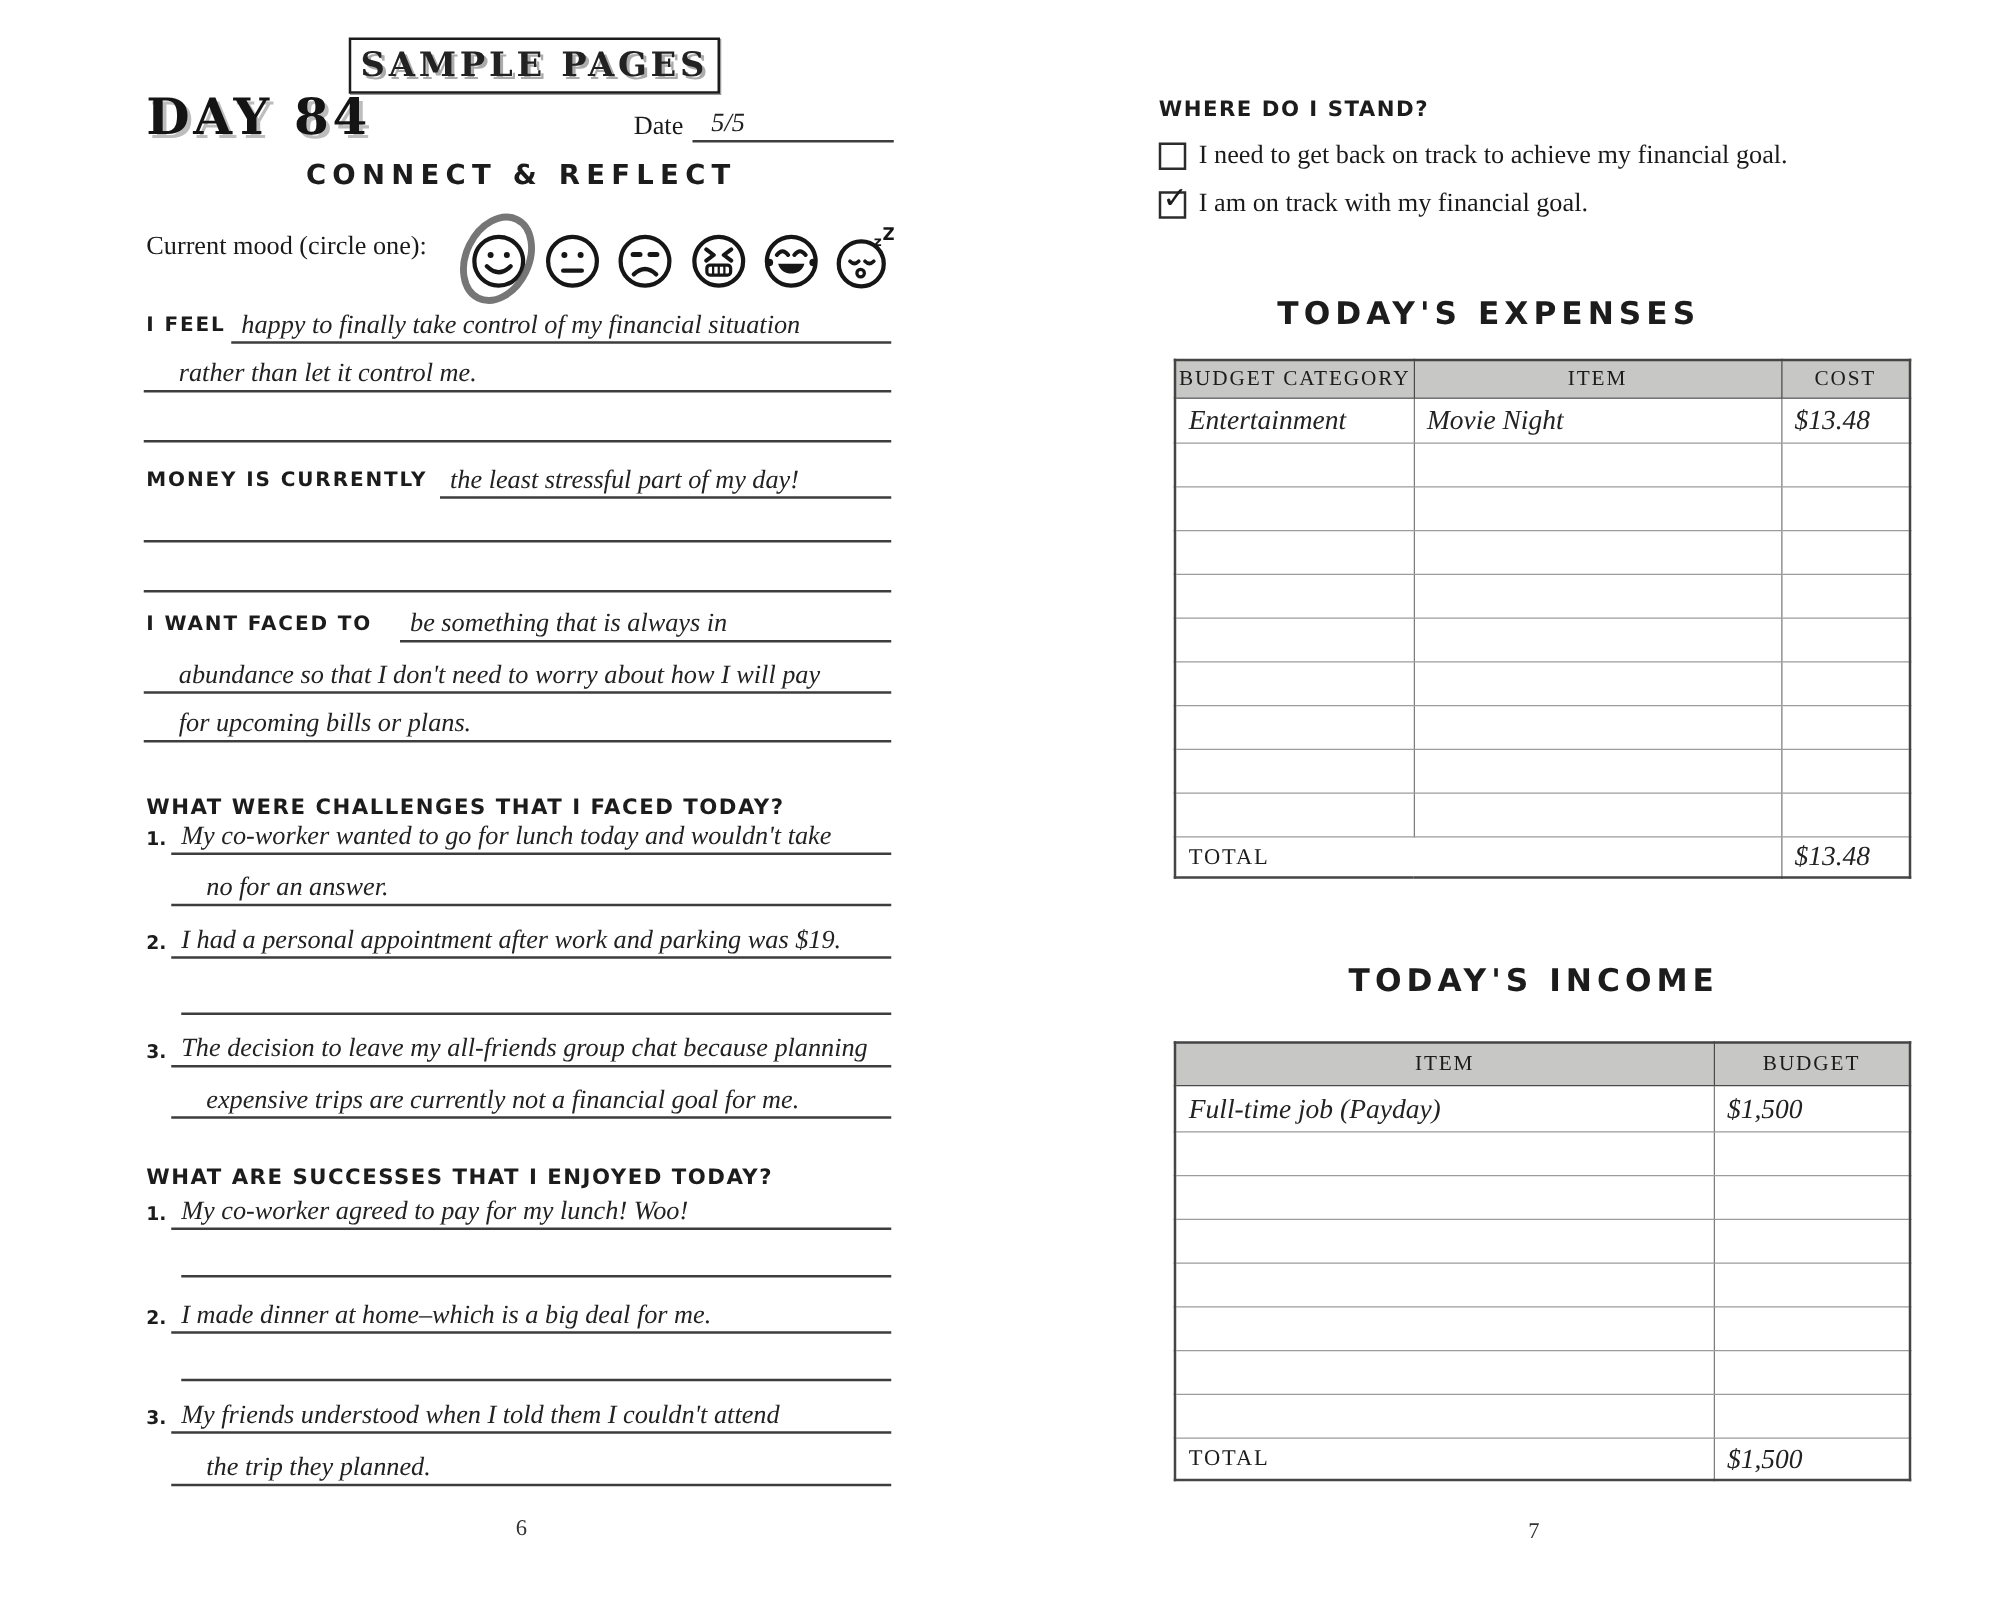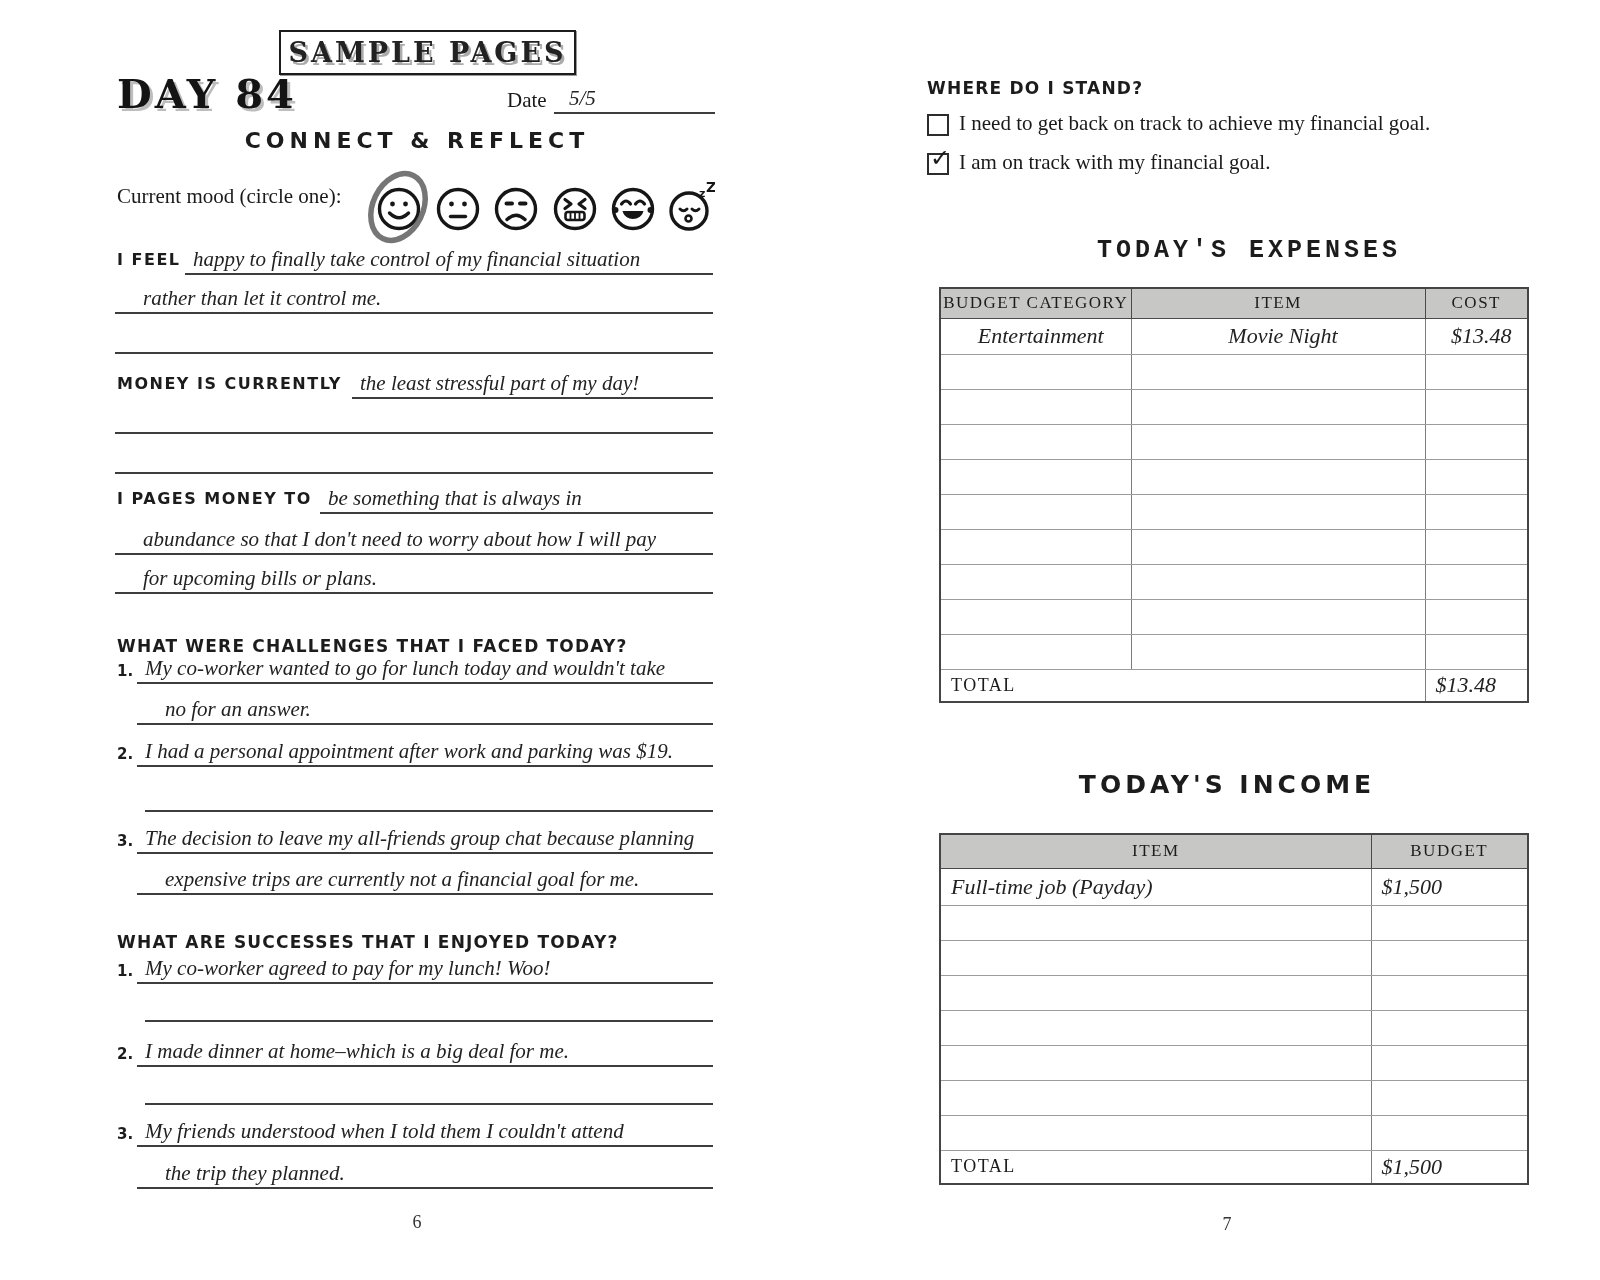"TODAY'S EXPENSES" div.title-c { font-family: Liberation Mono, monospace -> none; left: 912px -> 854px }
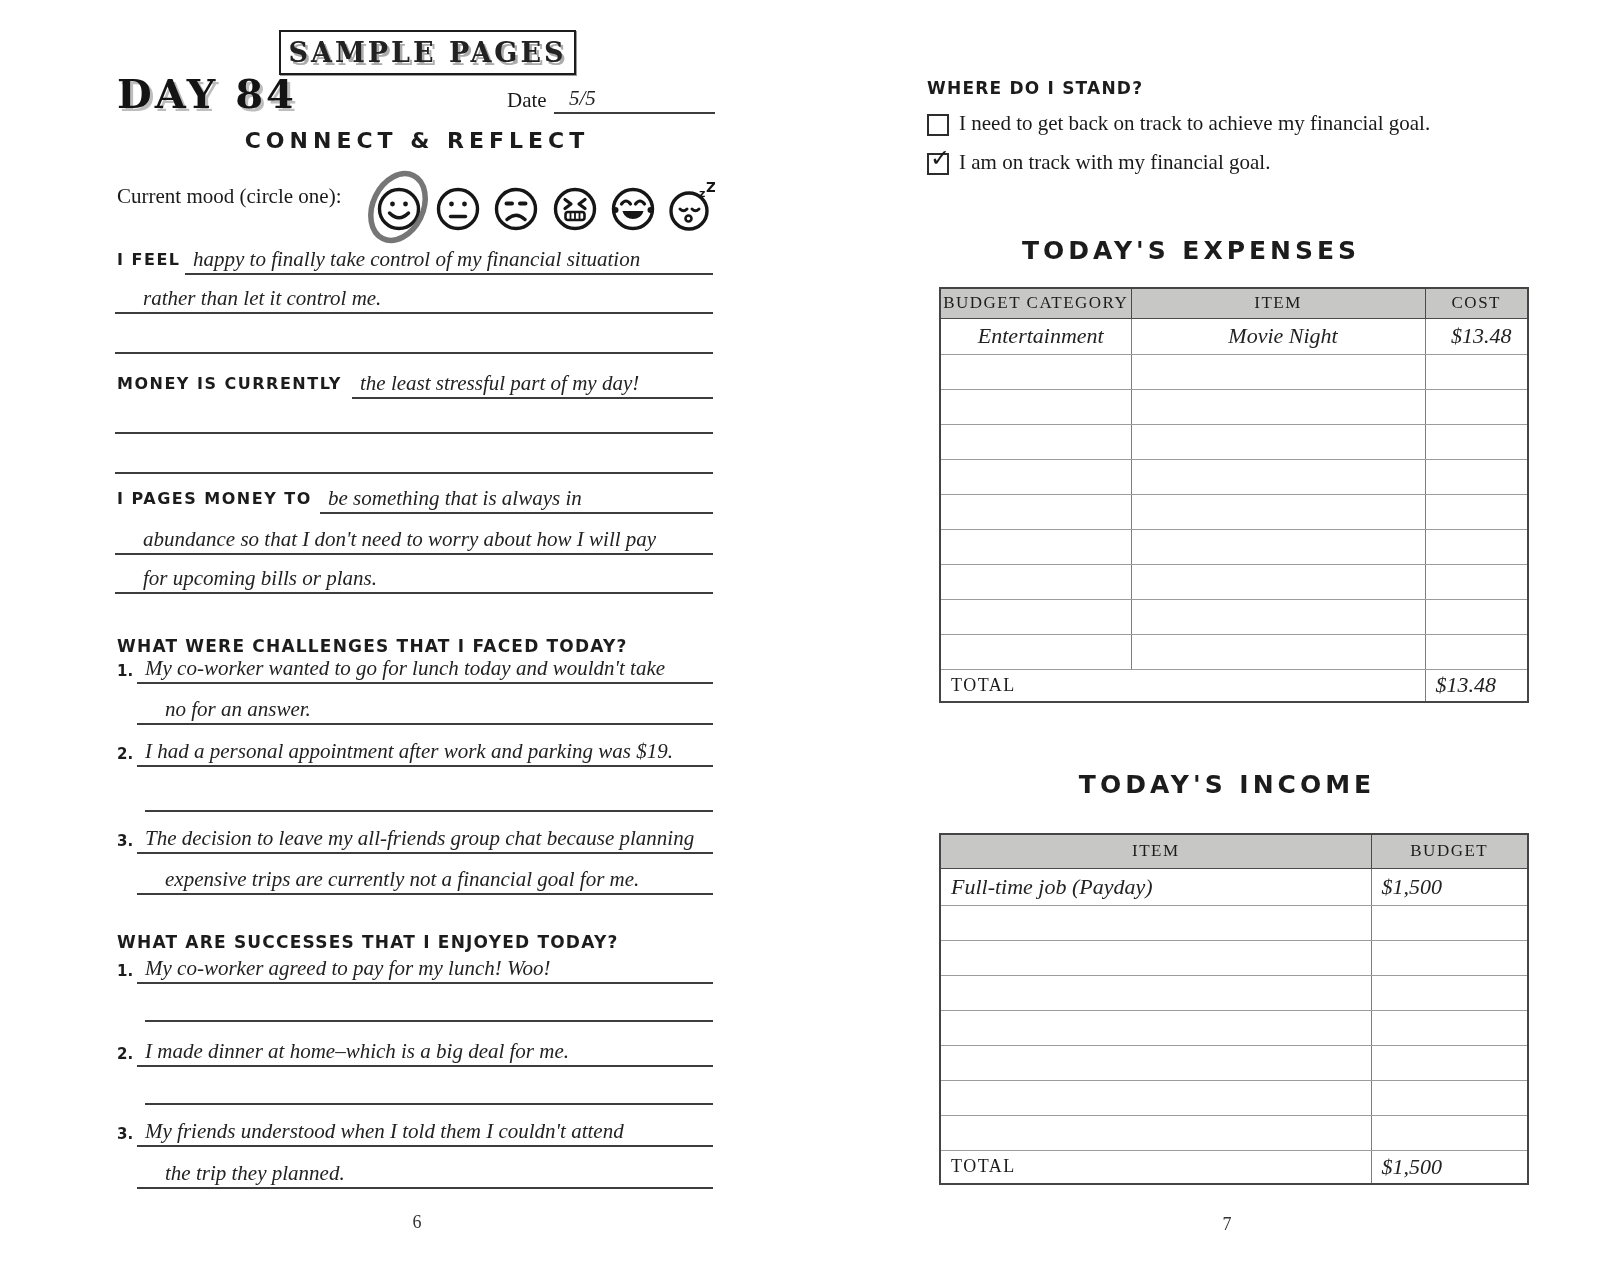"Entertainment" tr { text-align: center -> none }
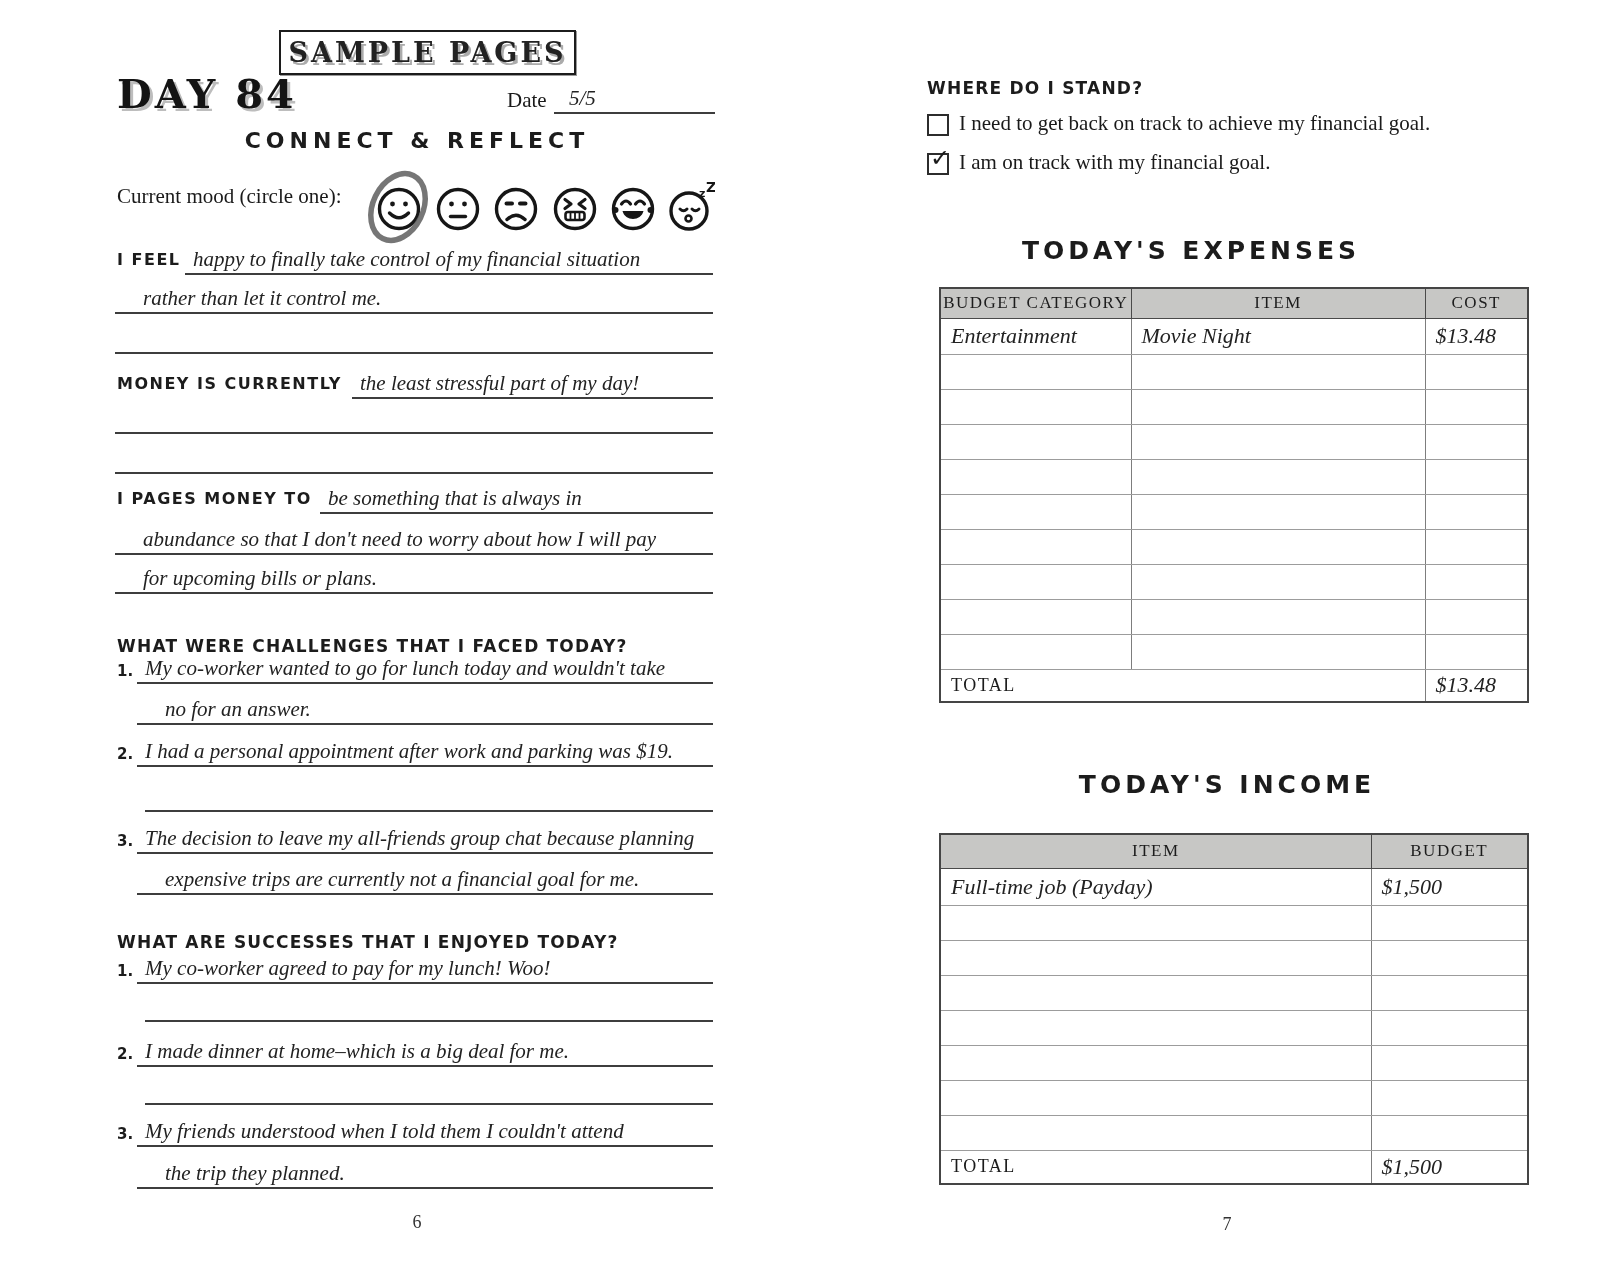"I PAGES MONEY TO" div.abs { text: PAGES MONEY -> WANT FACED }
